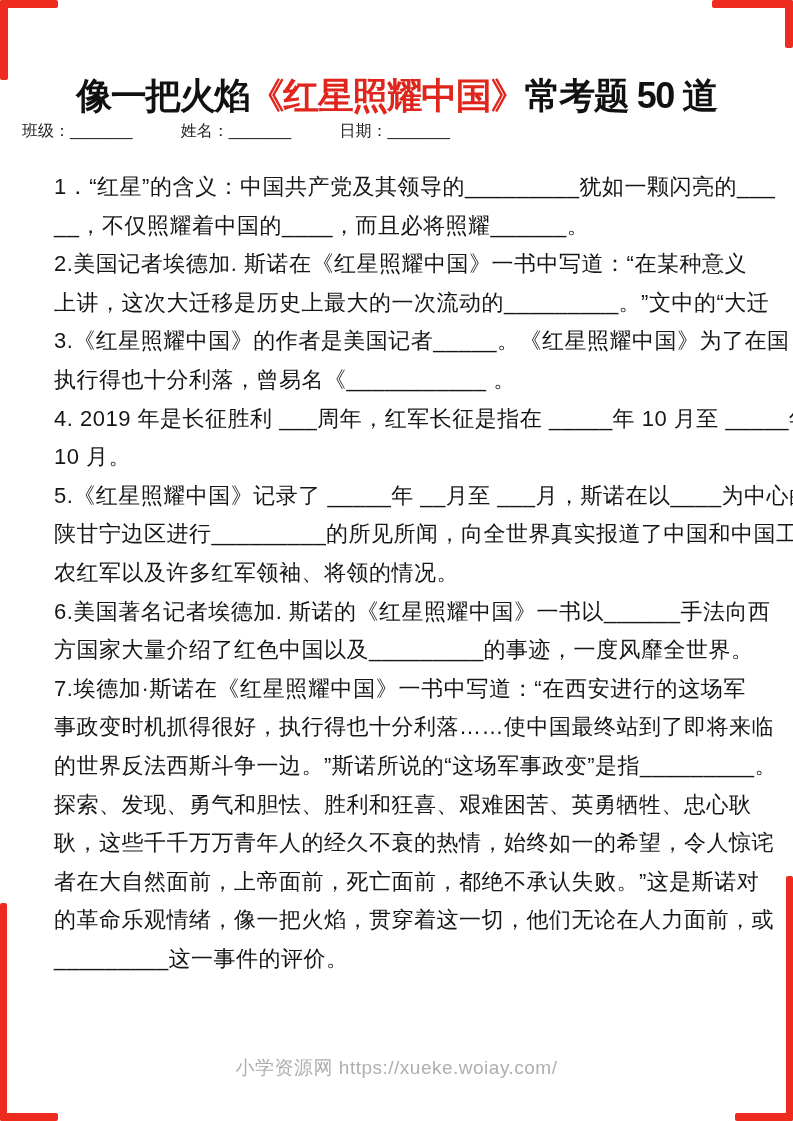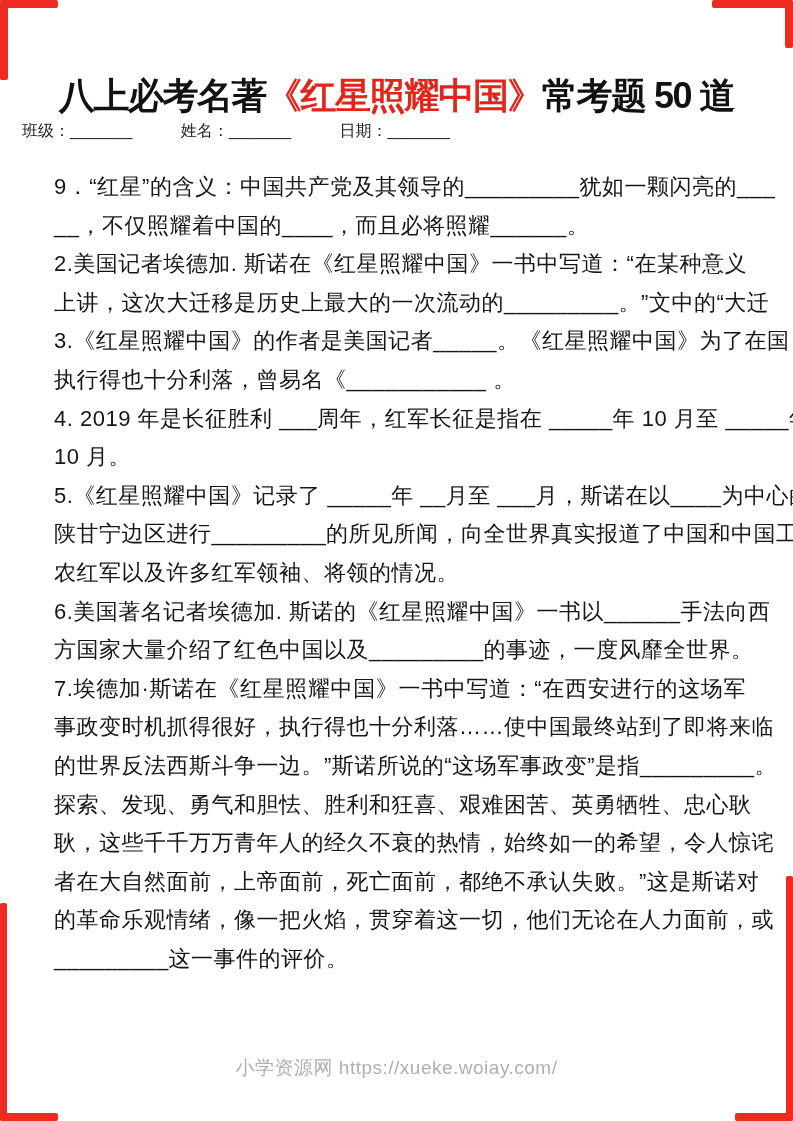"八上必考名著" span { text: 八上必考名著 -> 像一把火焰 }
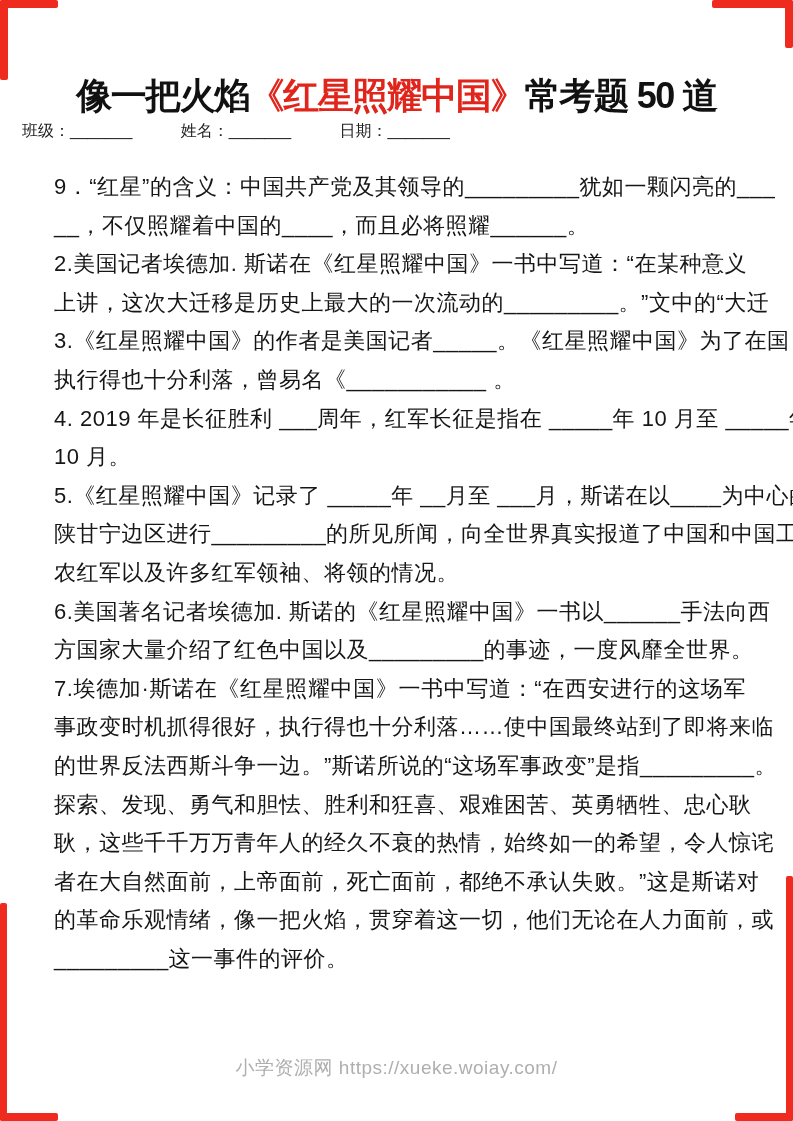"9．“红星”的含义：中国共产党及其领导的_________犹如一颗闪亮的___" div.line { text: 9 -> 1 }
